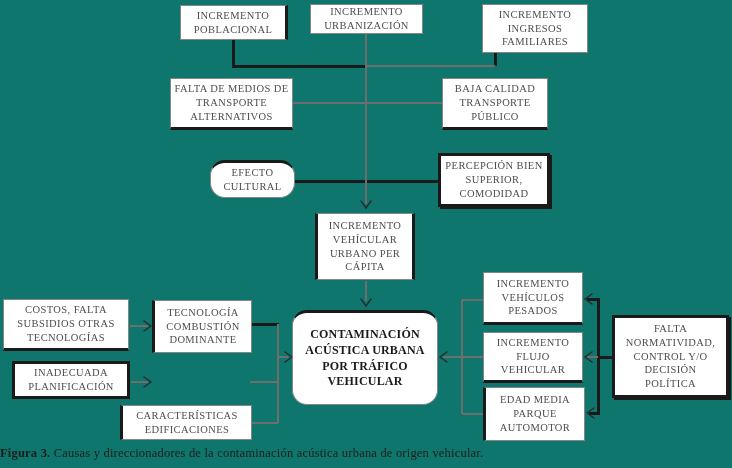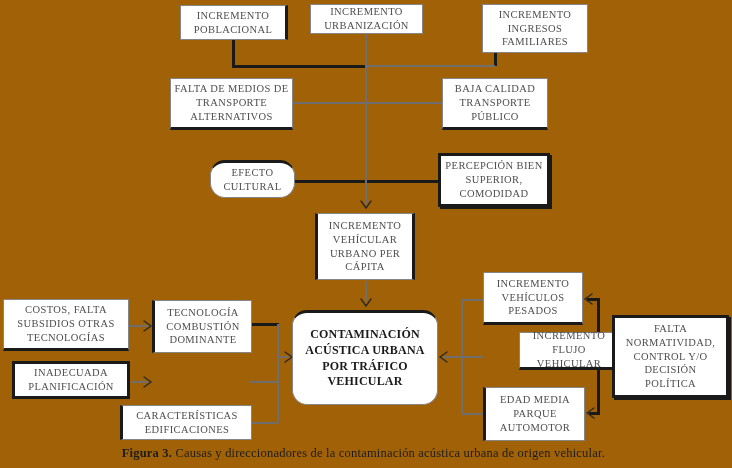"INCREMENTO POBLACIONAL" #figure-canvas { background: #a16207 -> #0f766e }
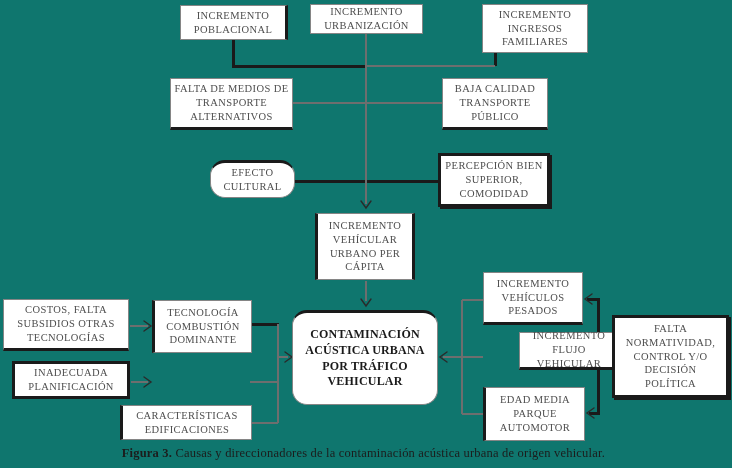"INCREMENTO FLUJO VEHICULAR" div.node { height: 38px -> 51px; margin-left: 36px -> none }
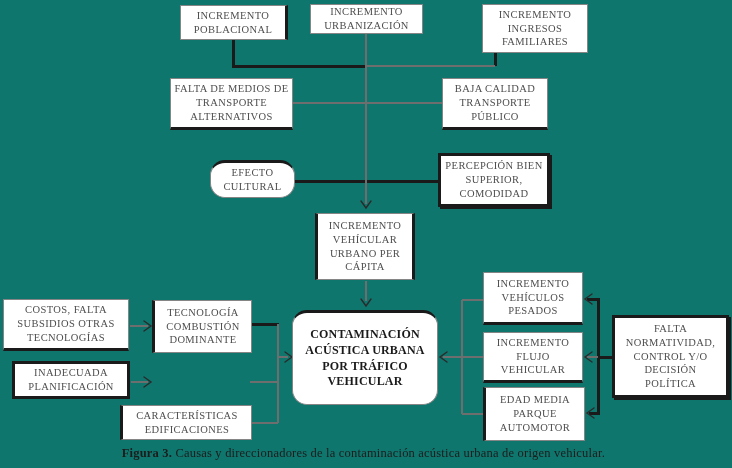"Figura 3. Causas y direccionadores" #caption { text-align: right -> left }
